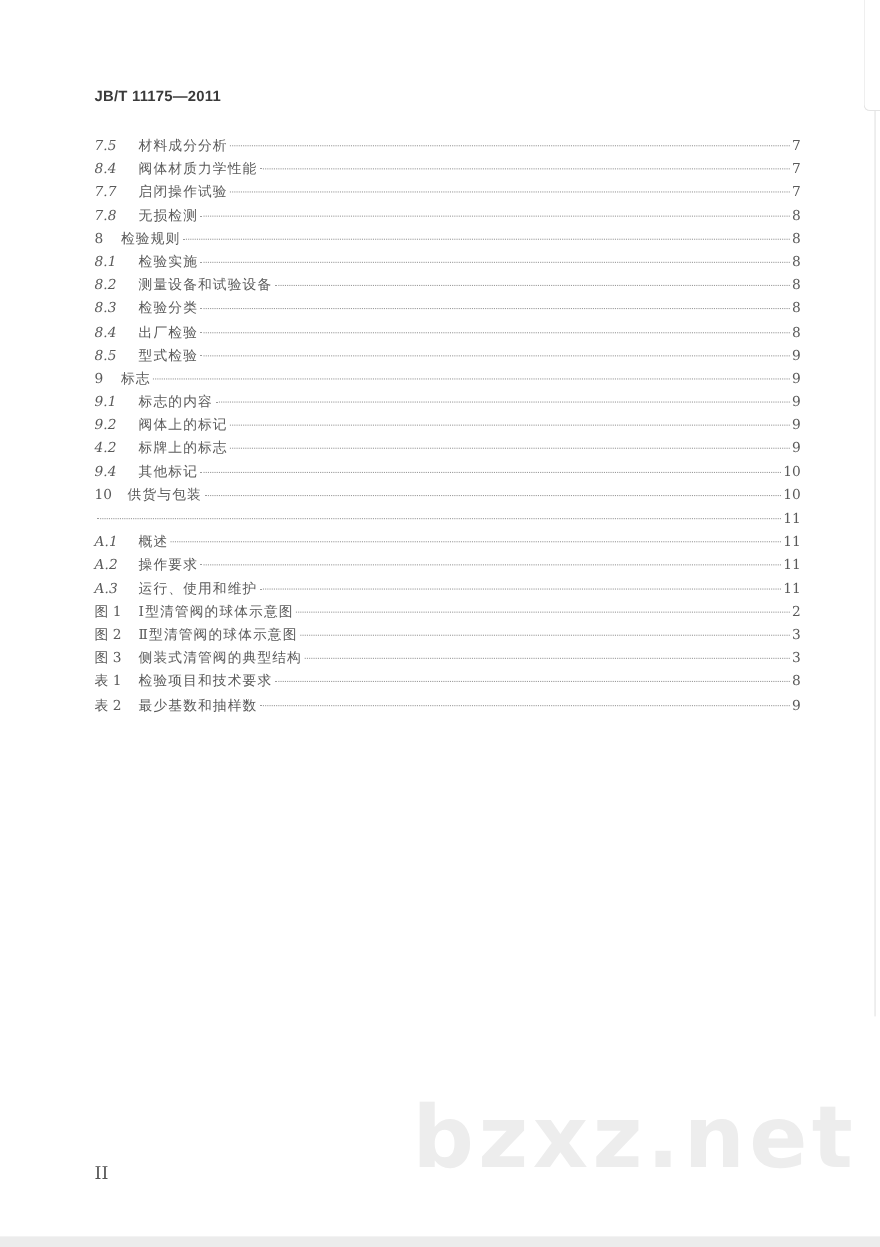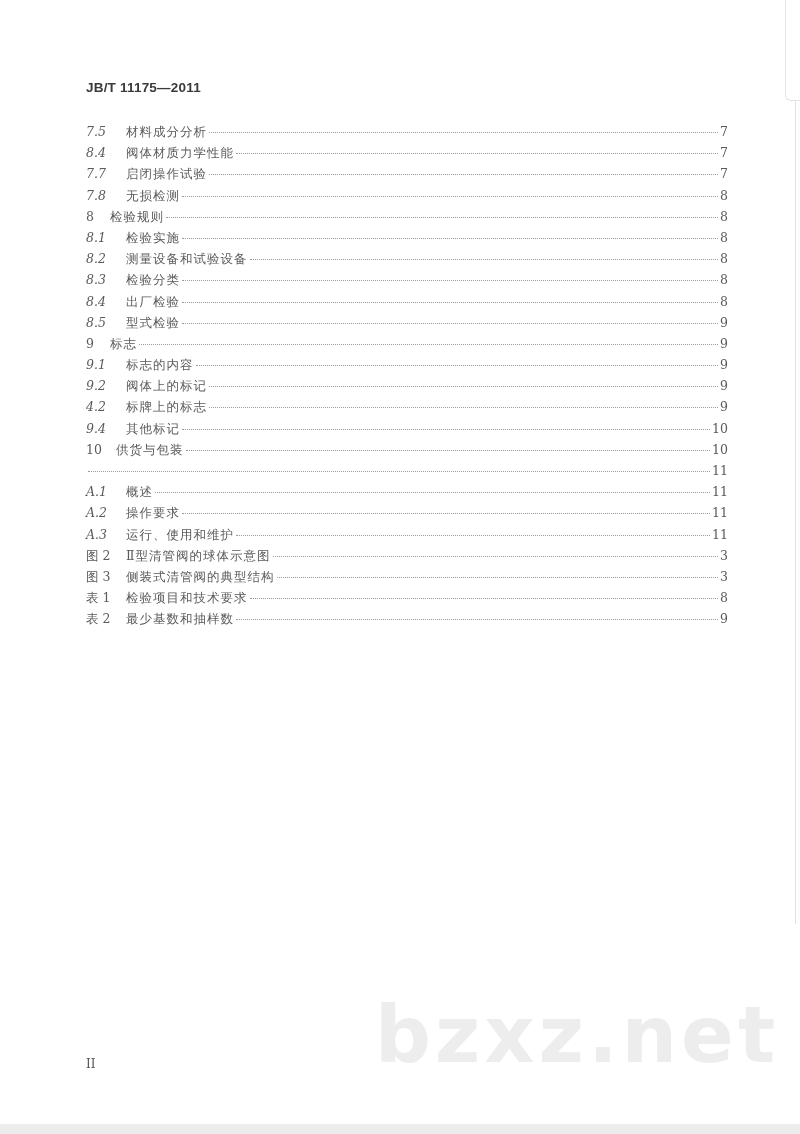"图 1" div.toc-row { html: none -> <div> <span>图 1</span> <span>Ⅰ型清管阀的球体示意图</span> <span></span> <span>2</span> </div> }
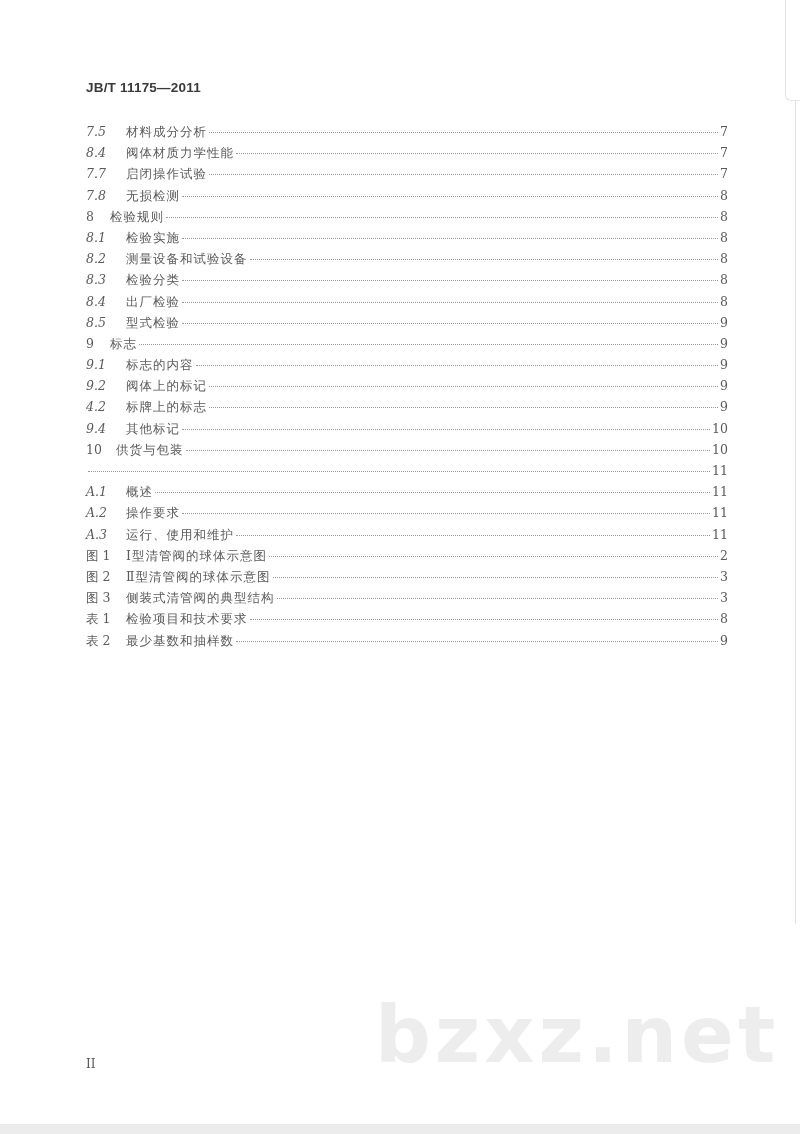"II" .footer-page { font-size: 12px -> 16px }
